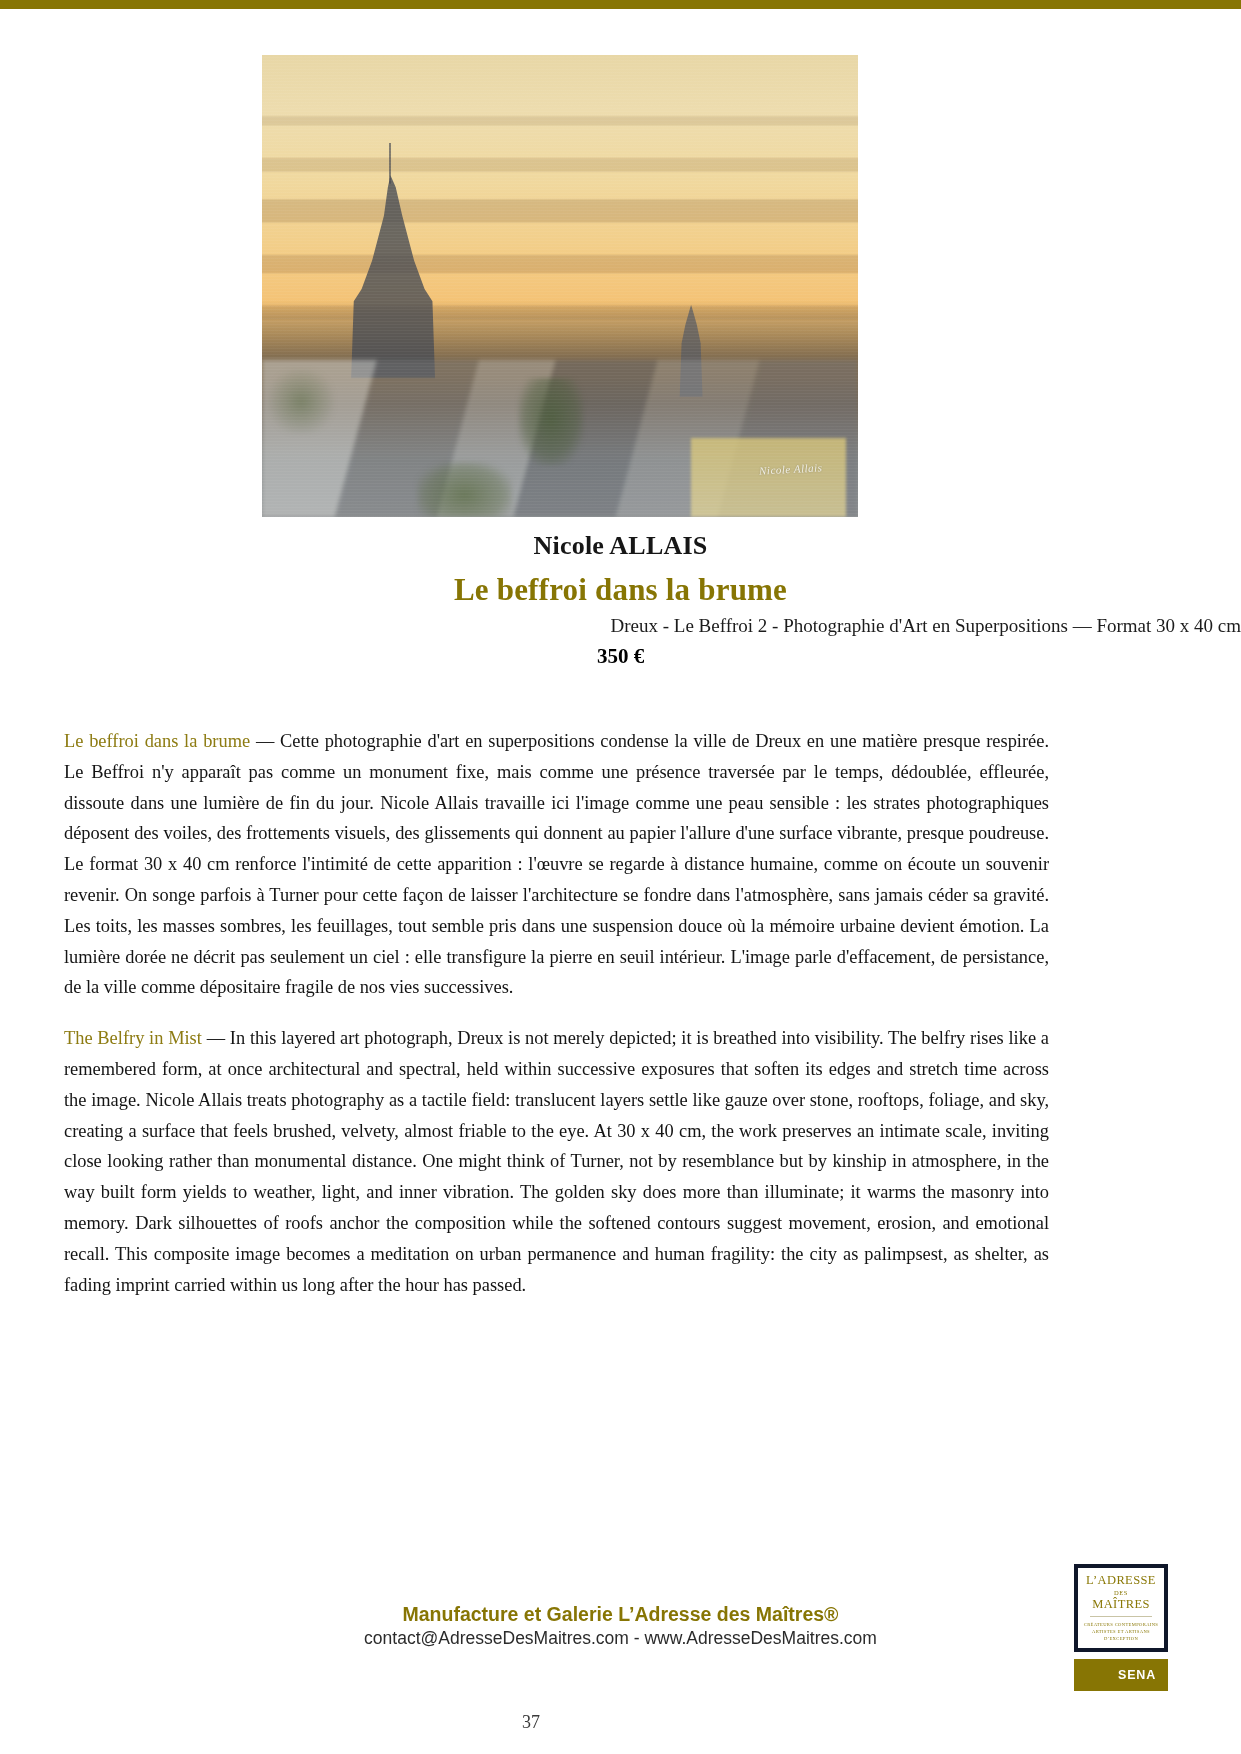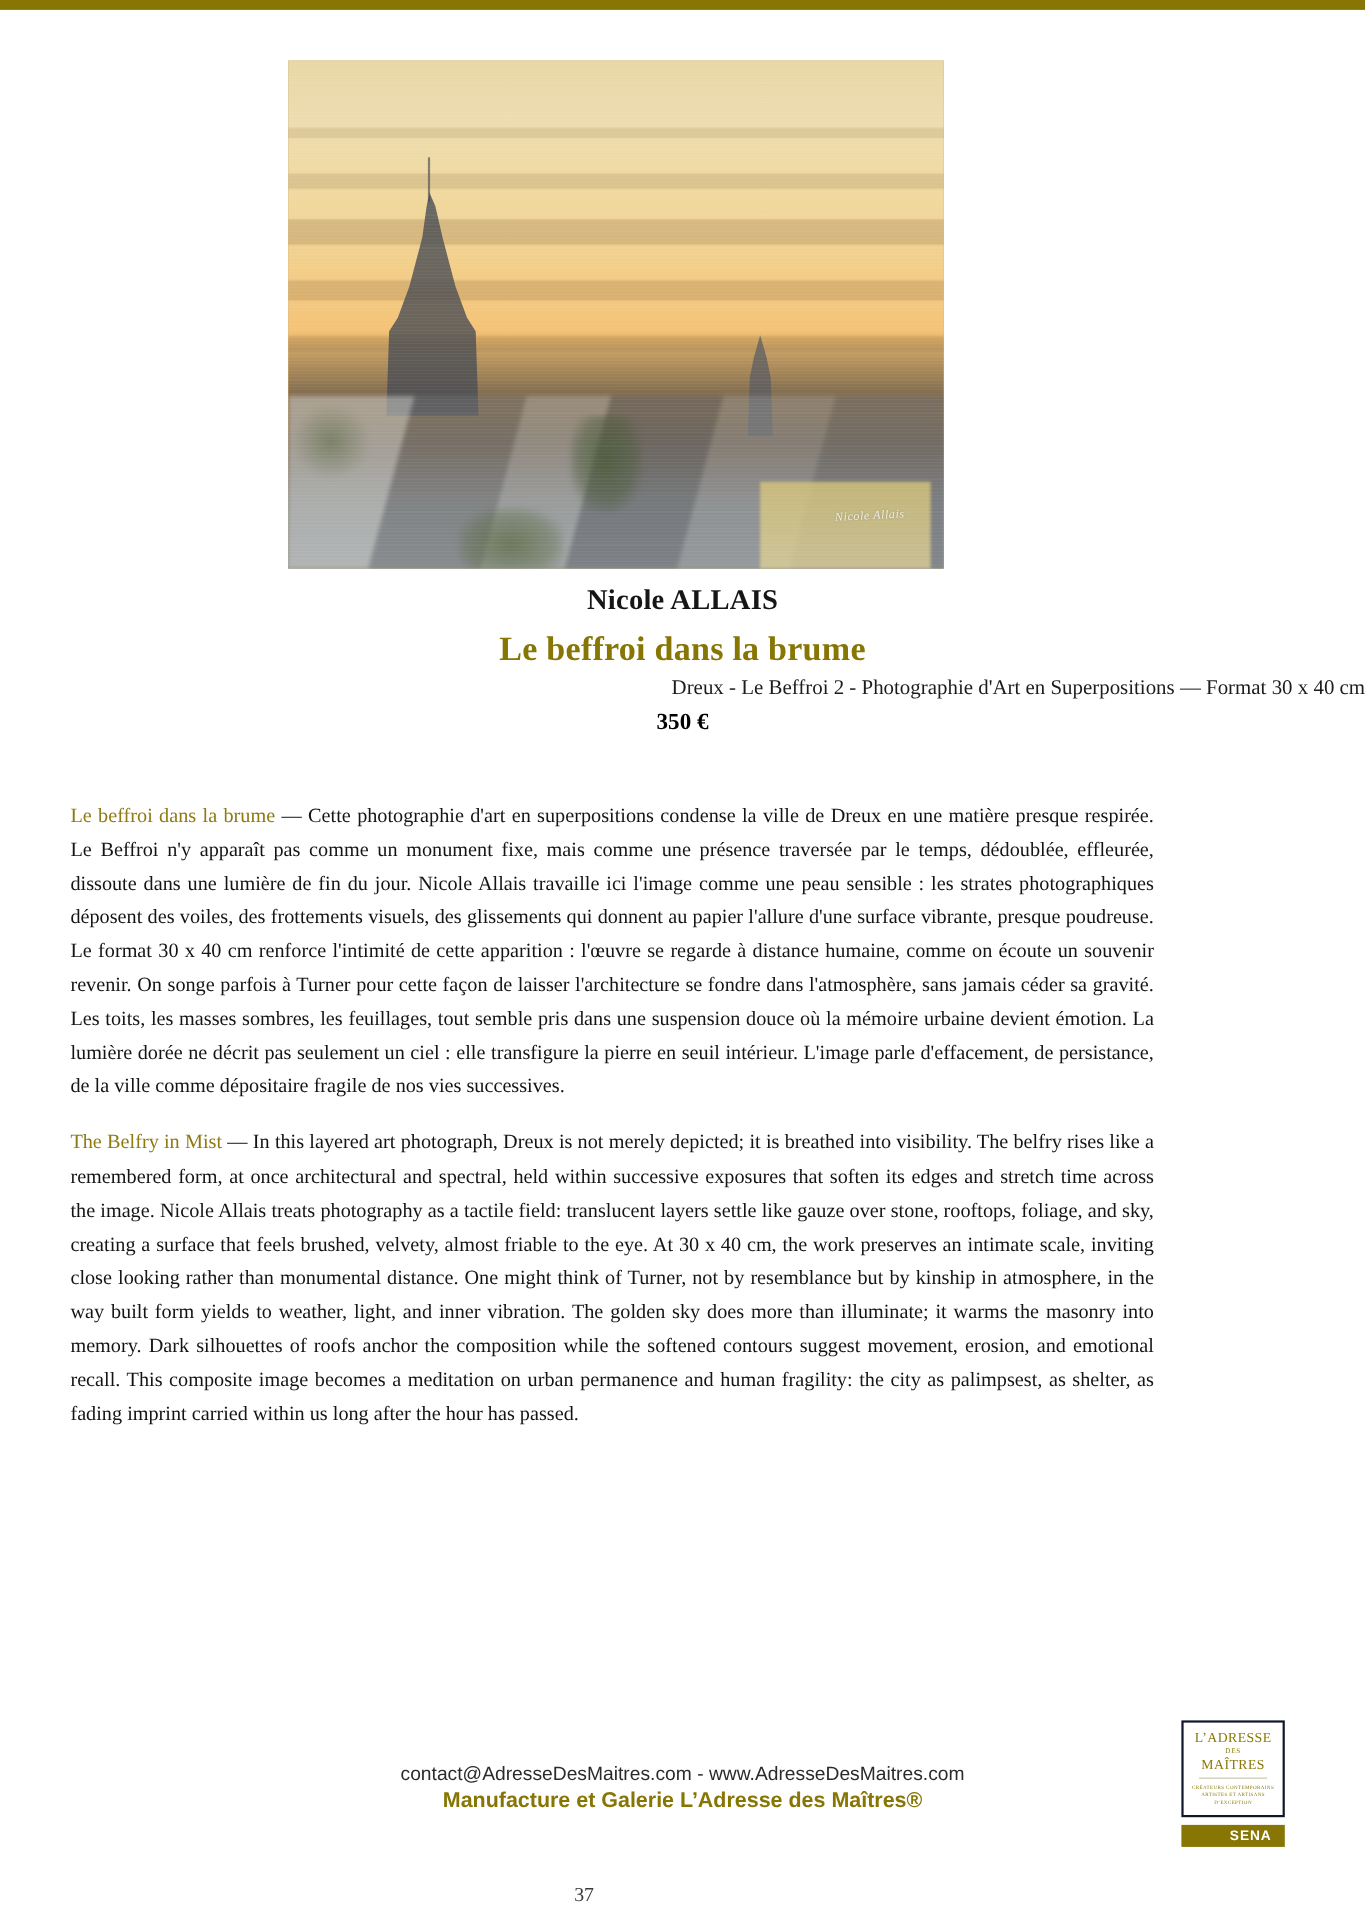"L’ADRESSE" .brand-card { border: 2px solid #0f172a -> 4px solid #0f172a }
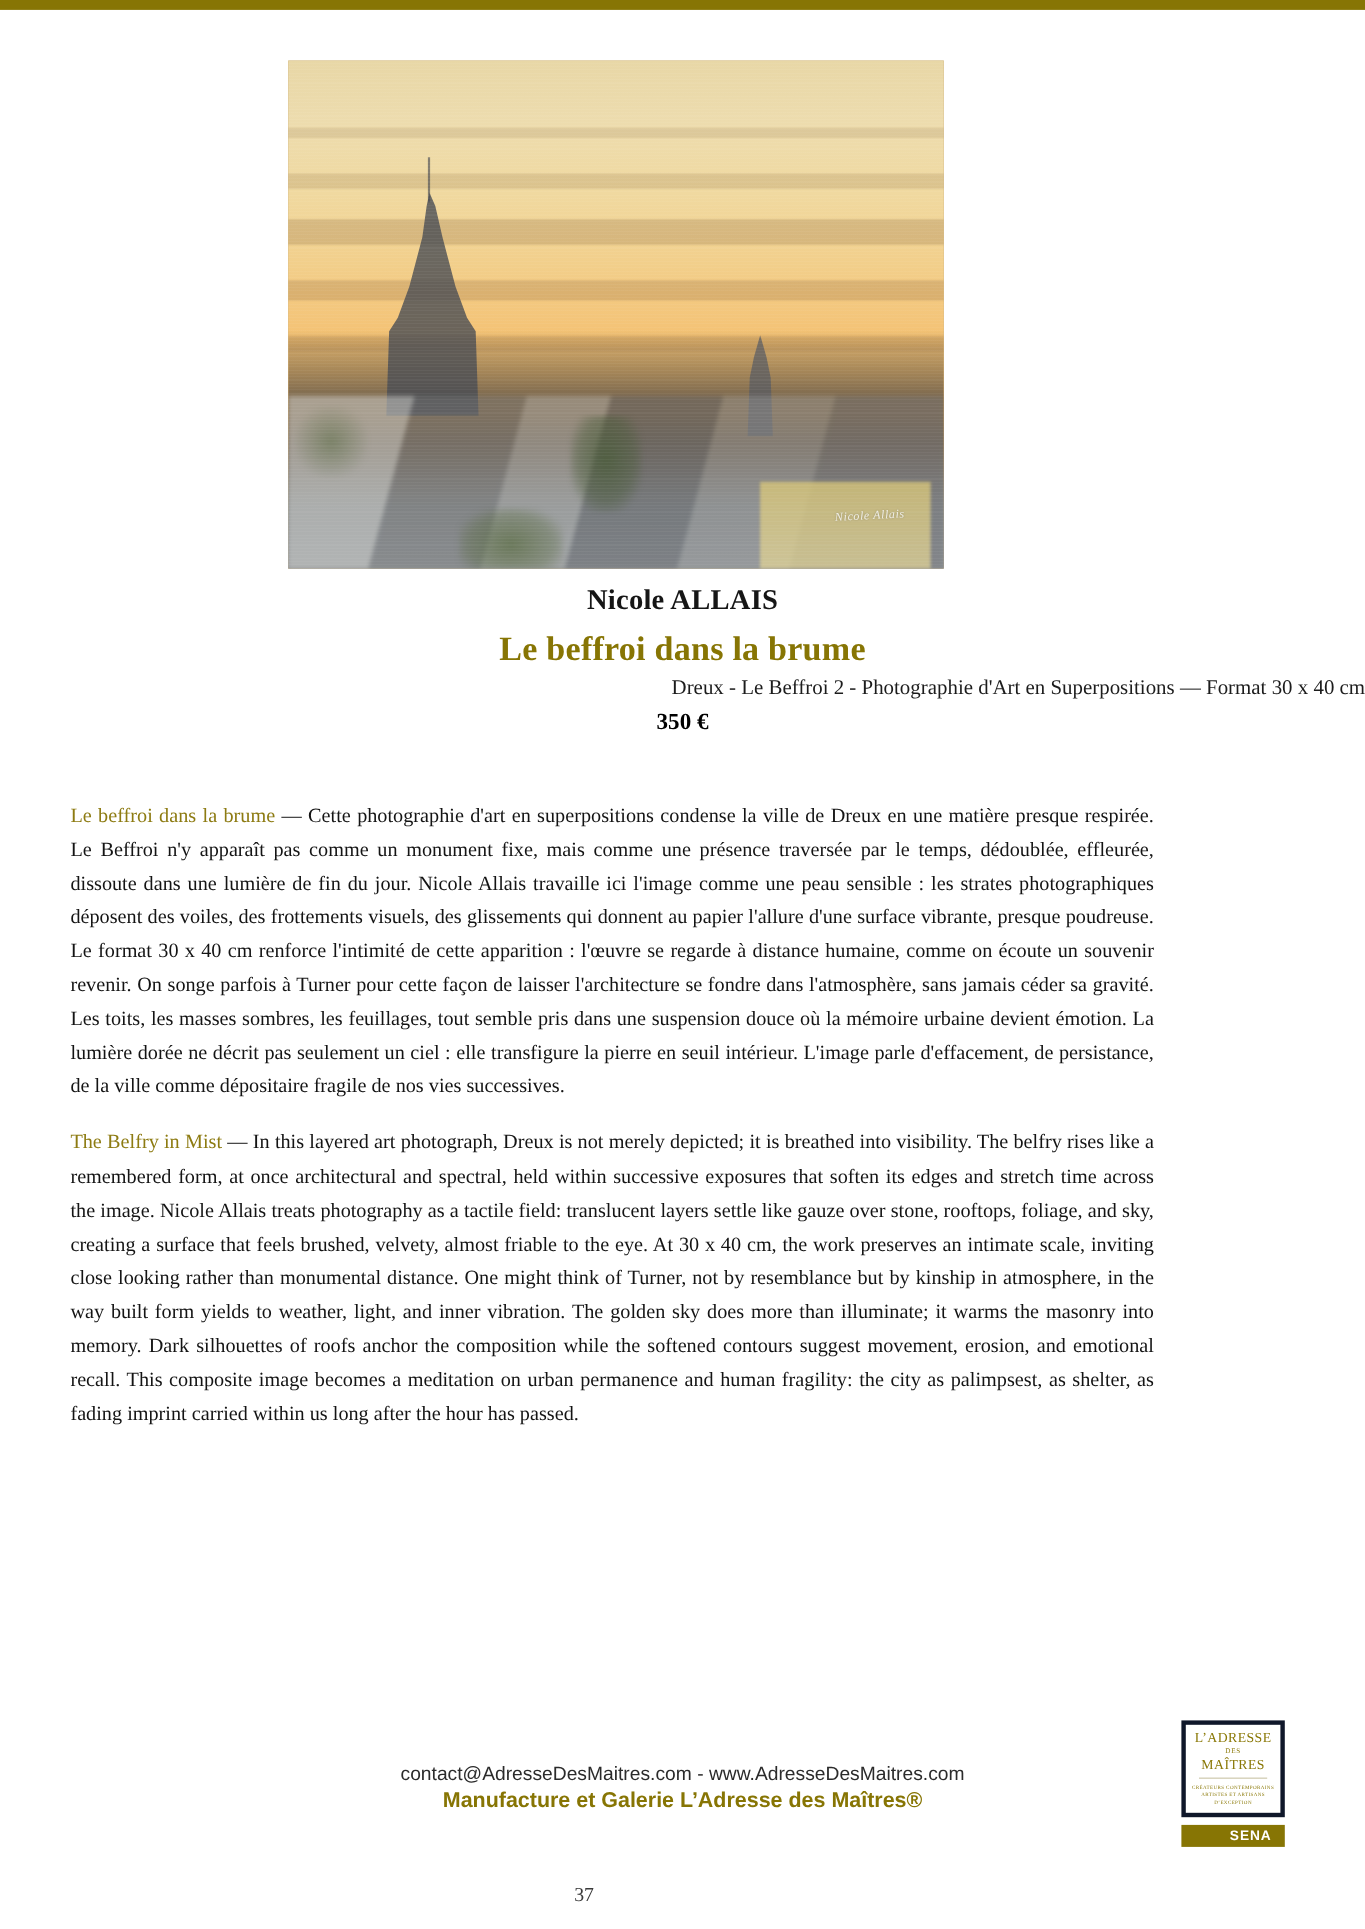"contact@AdresseDesMaitres.com -" div.f-line { order: before "Manufacture et Galerie L’Adresse des" -> after "Manufacture et Galerie L’Adresse des" }
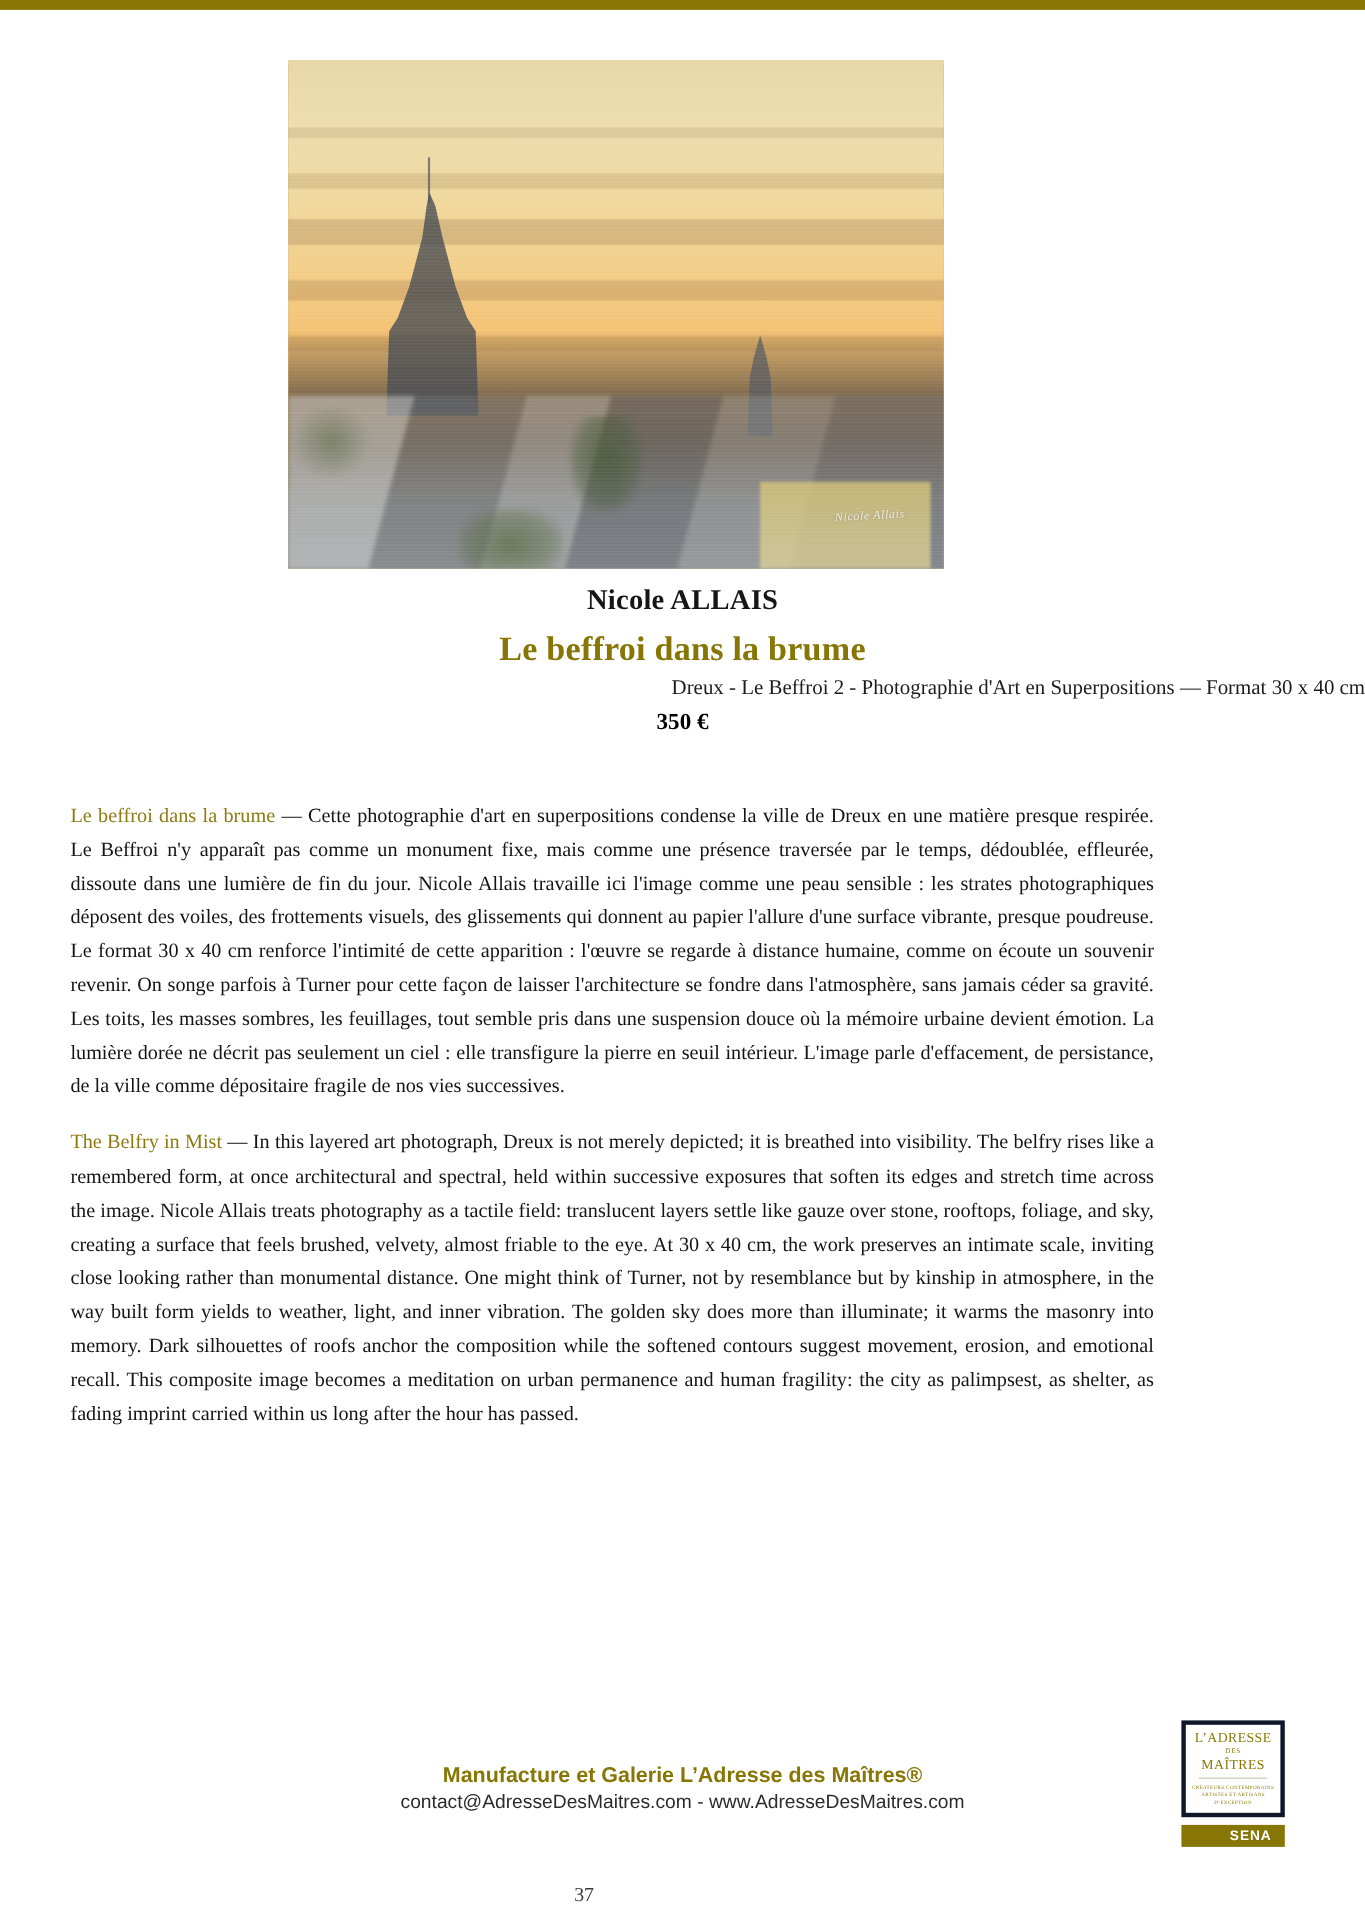"SENA" .brand-sena { height: 20px -> 32px }
